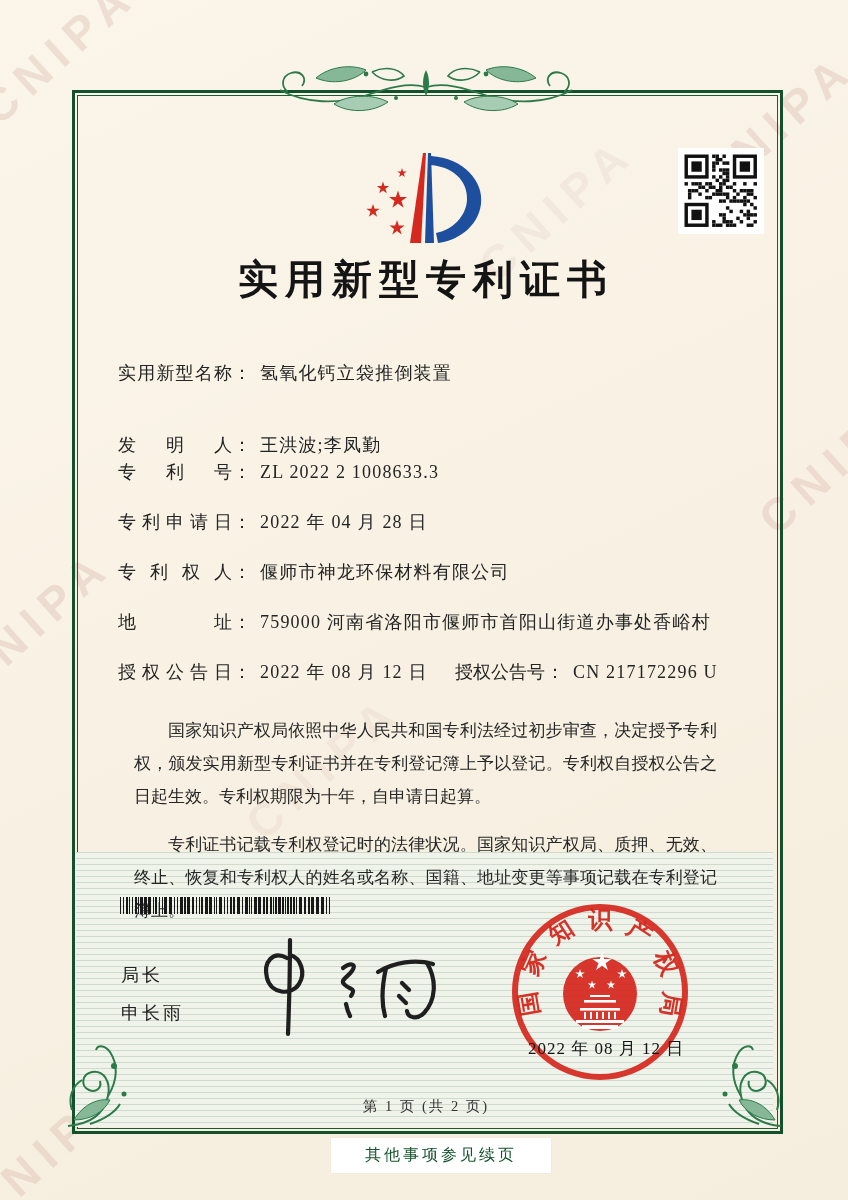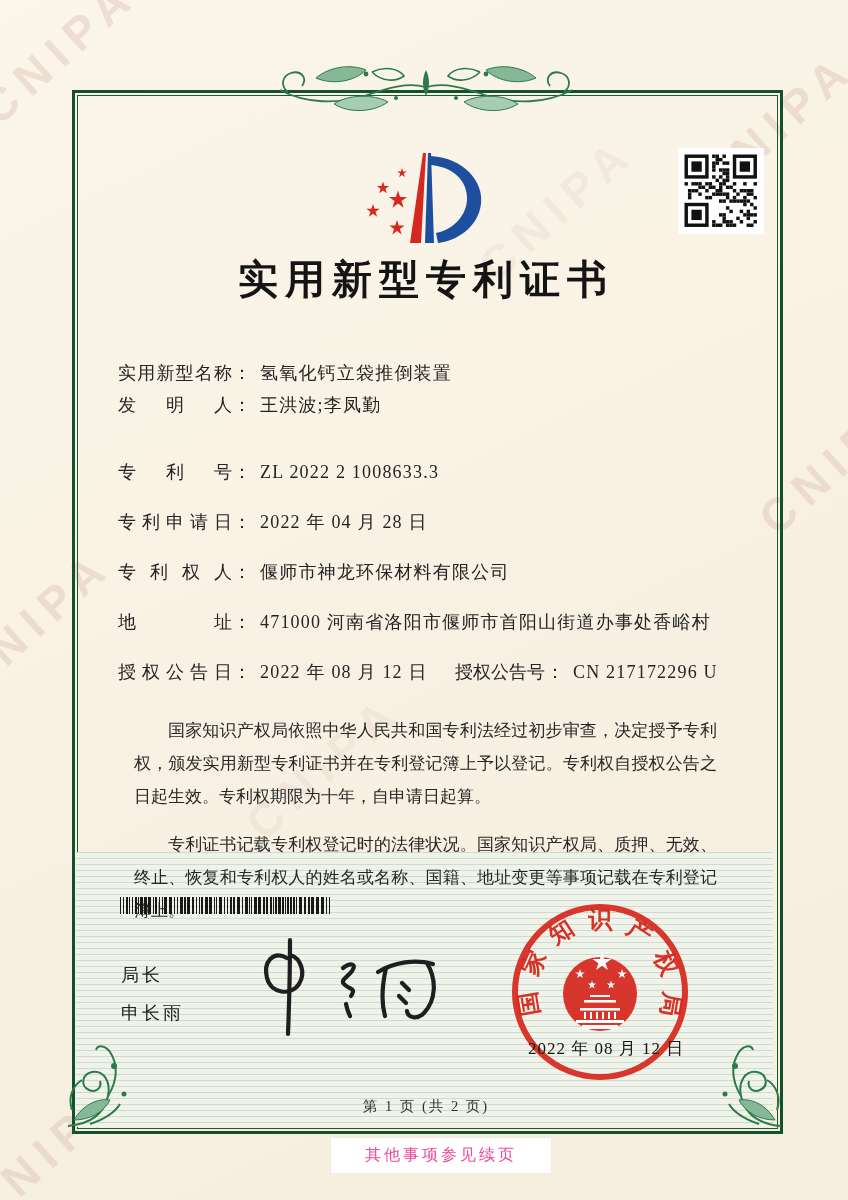"发明人： 王洪波;李凤勤" div.frow { top: 393px -> 433px }
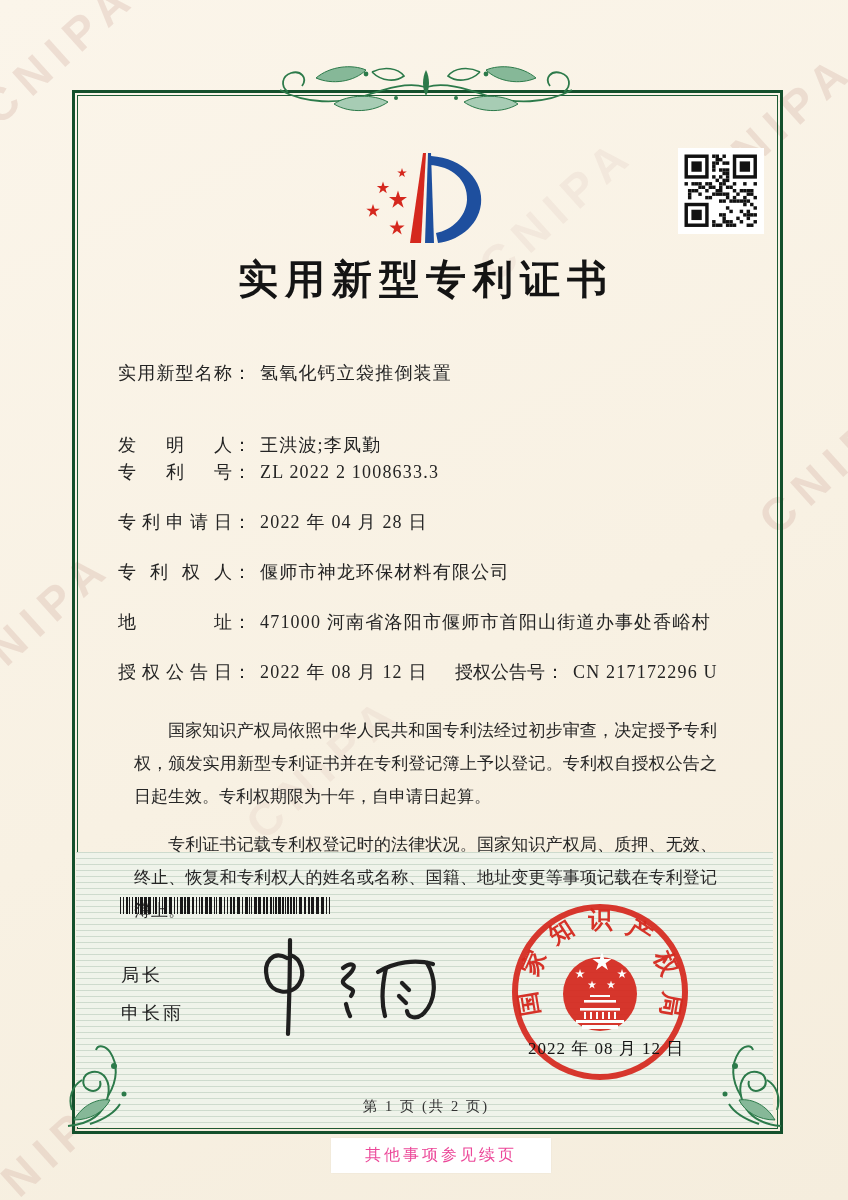"471000 河南省洛阳市偃师市首阳山街道办事处香峪村" span.fvalue { text: 471000 -> 759000 }
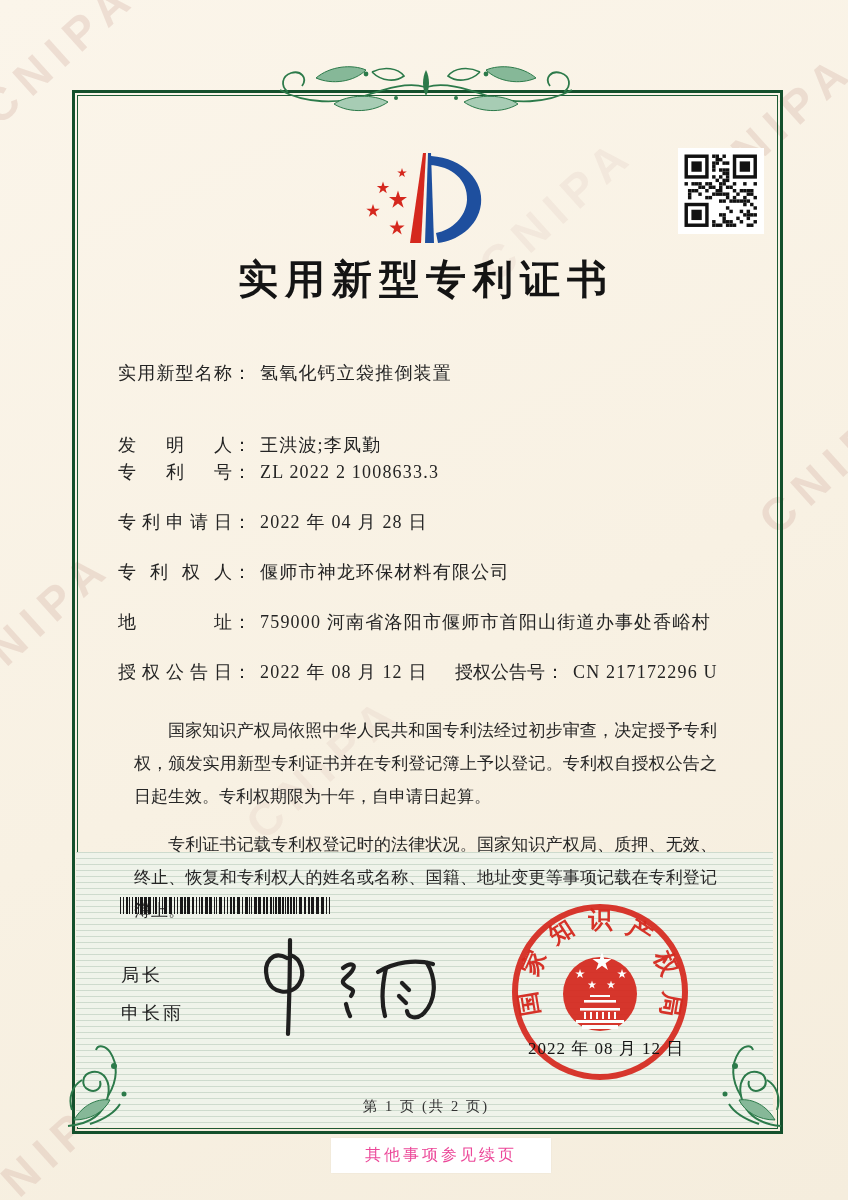"其他事项参见续页" .cont-note { color: #ec4899 -> #14532d }
